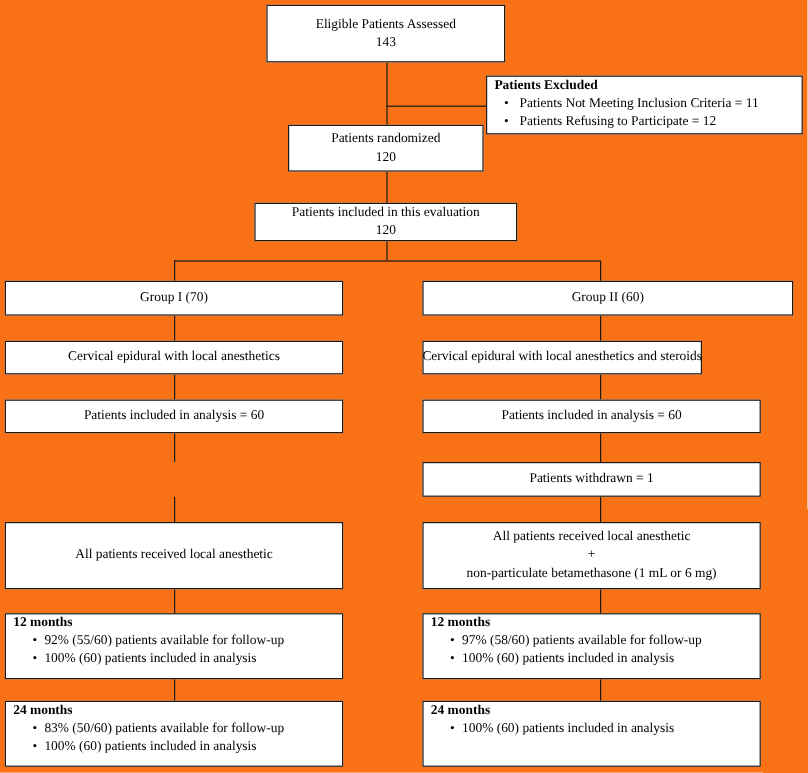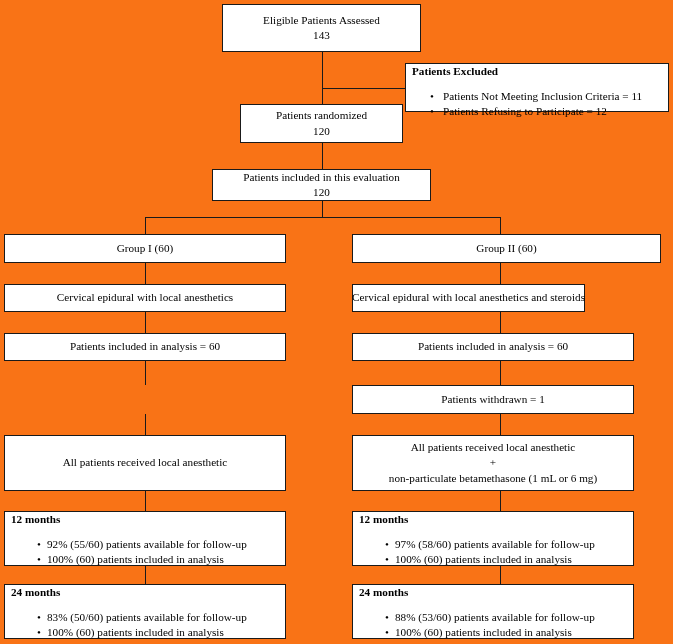"Patients Not Meeting Inclusion Criteria" .bullets { margin: 10px -> 0 }
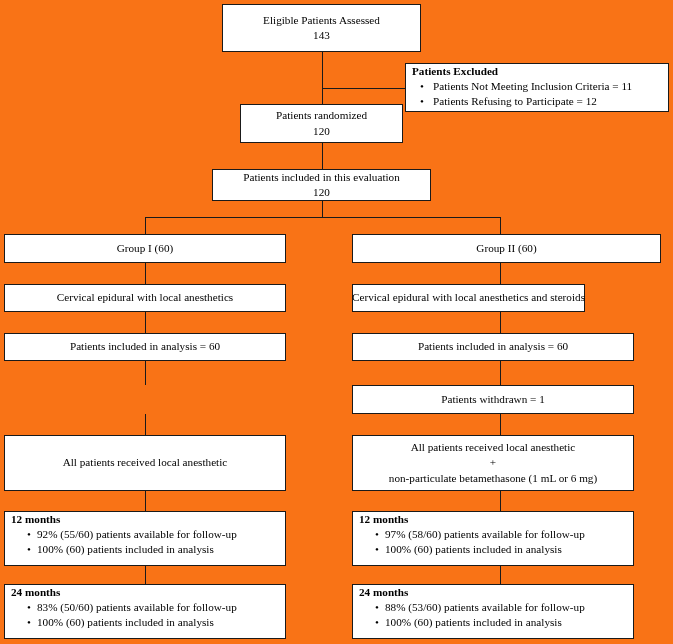"Group I (60)" span.line { text: 60 -> 70 }
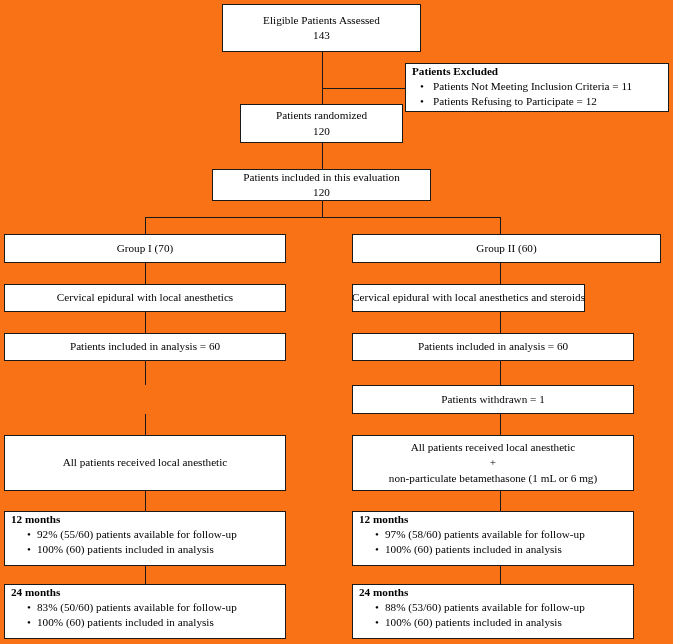"88% (53/60) patients available for" li { html: <li>88% (53/60) patients available for follow-up</li> -> none }
